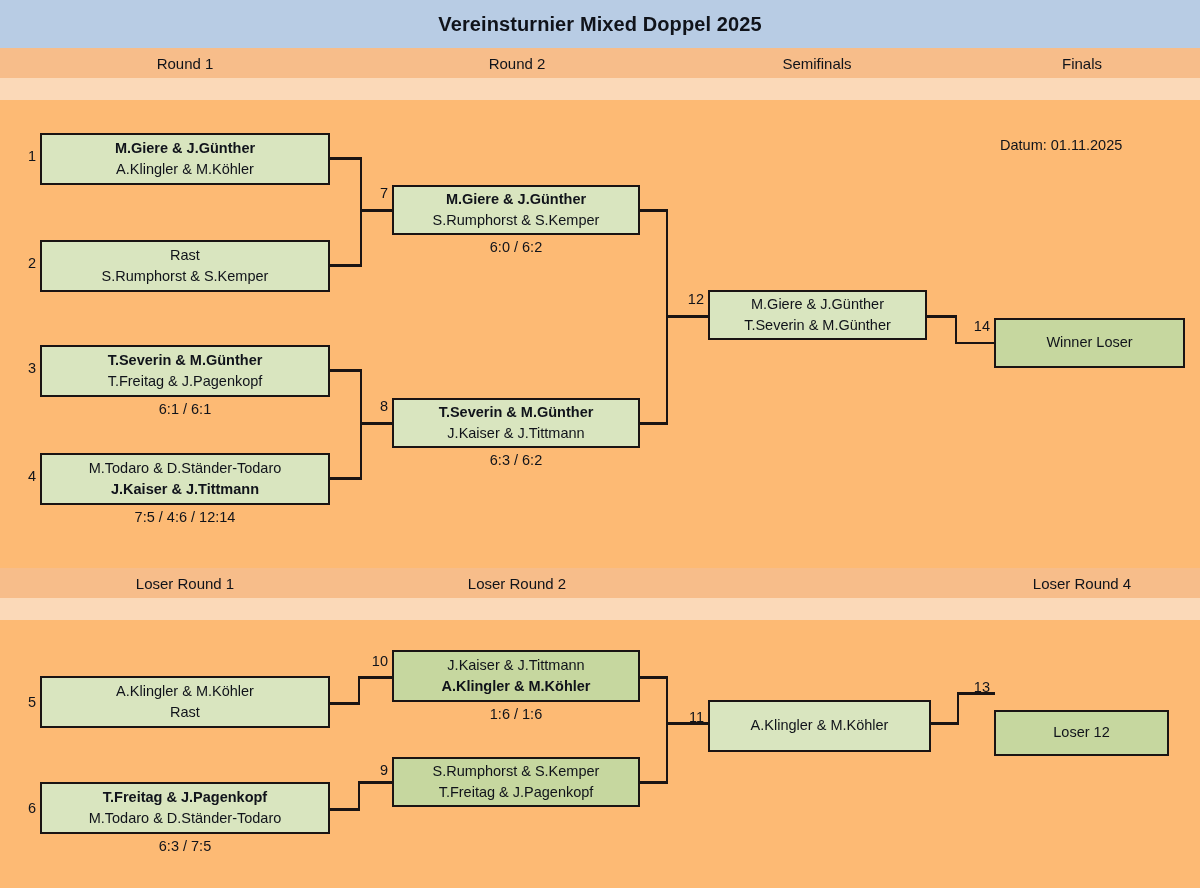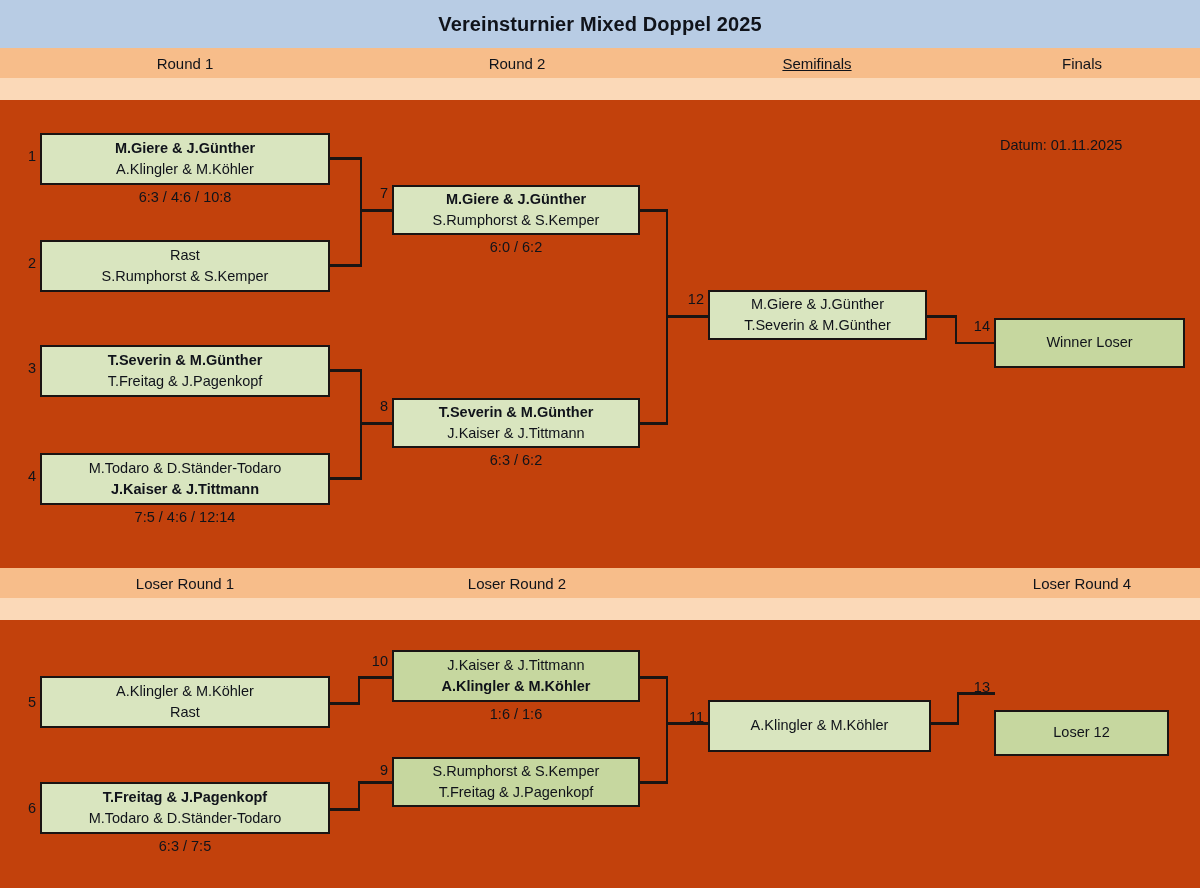"Vereinsturnier Mixed Doppel 2025" #page { background: #c2410c -> #fdba74 }
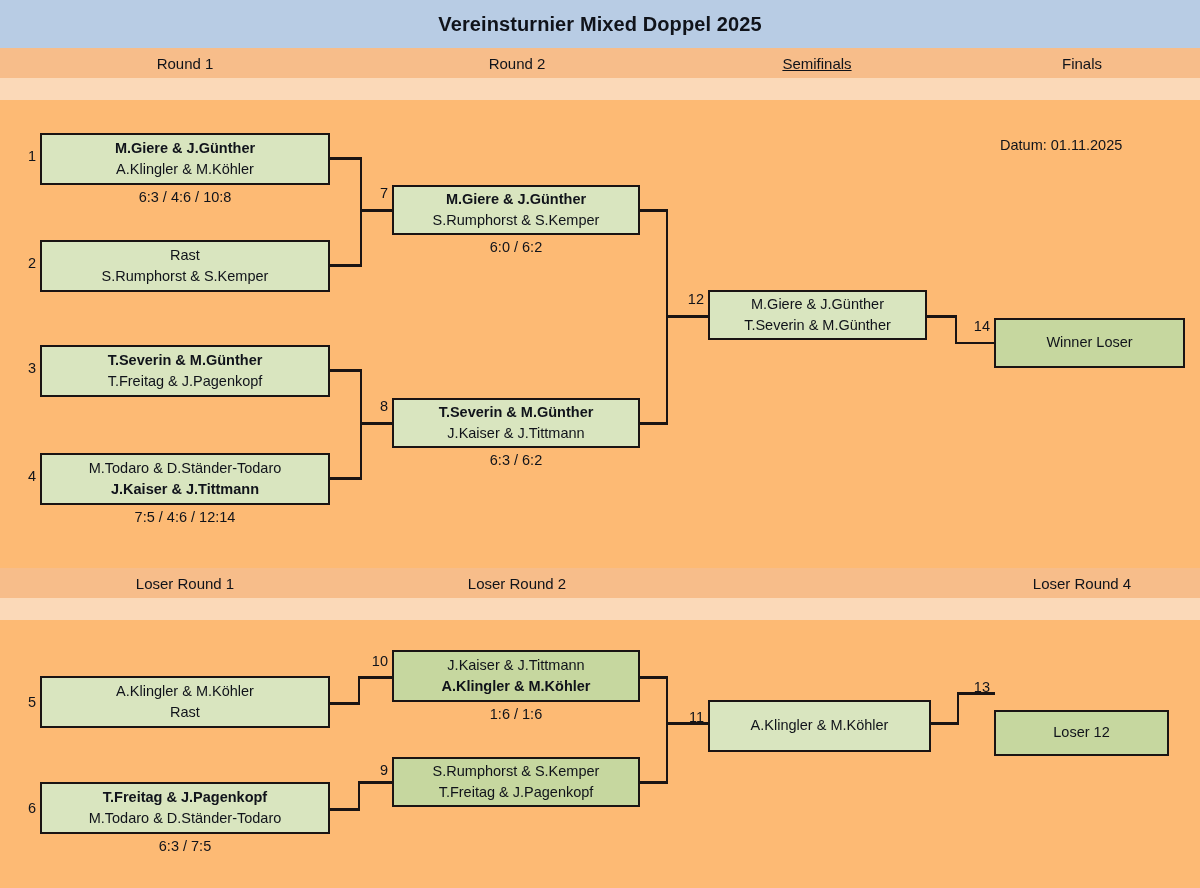"Semifinals" .col2 { text-decoration: underline -> none }
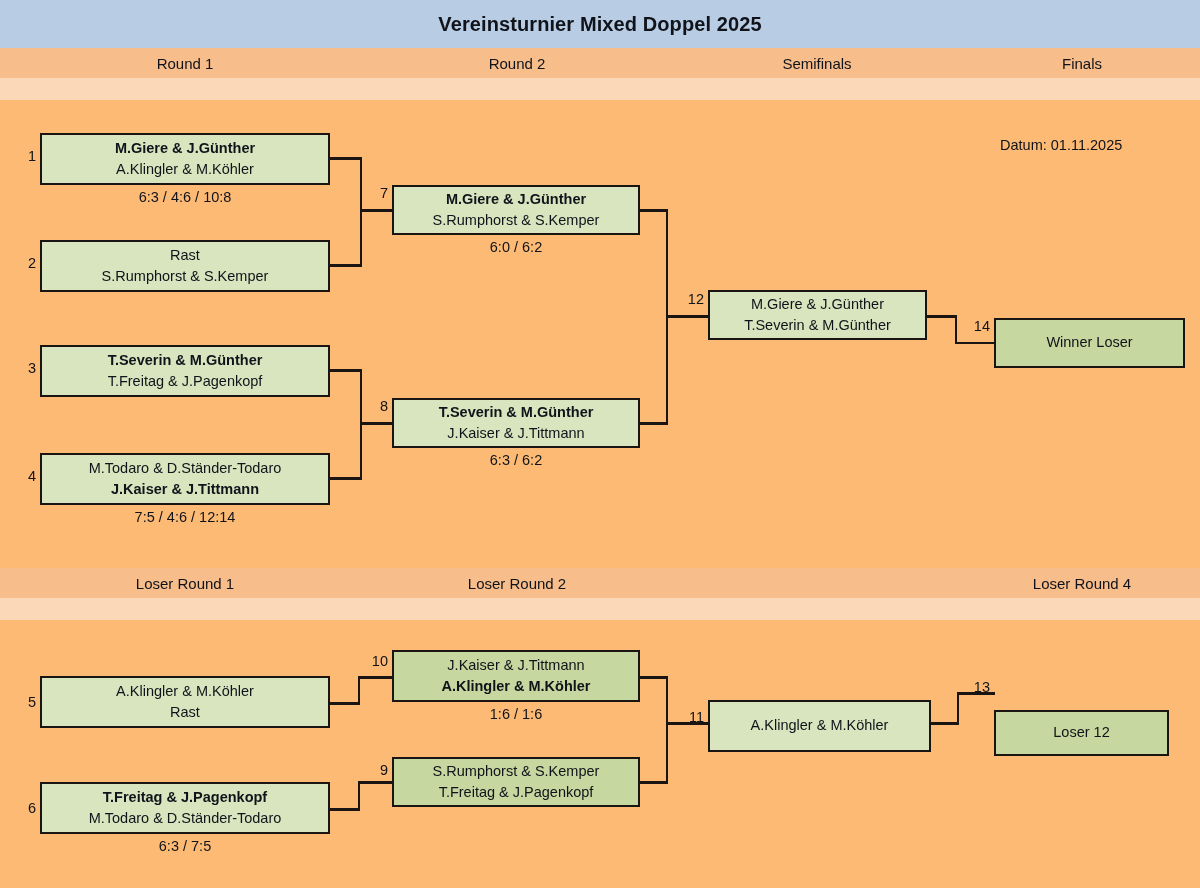"6:3 / 4:6 / 10:8" div.score { html: <div>6:3 / 4:6 / 10:8</div> -> none }
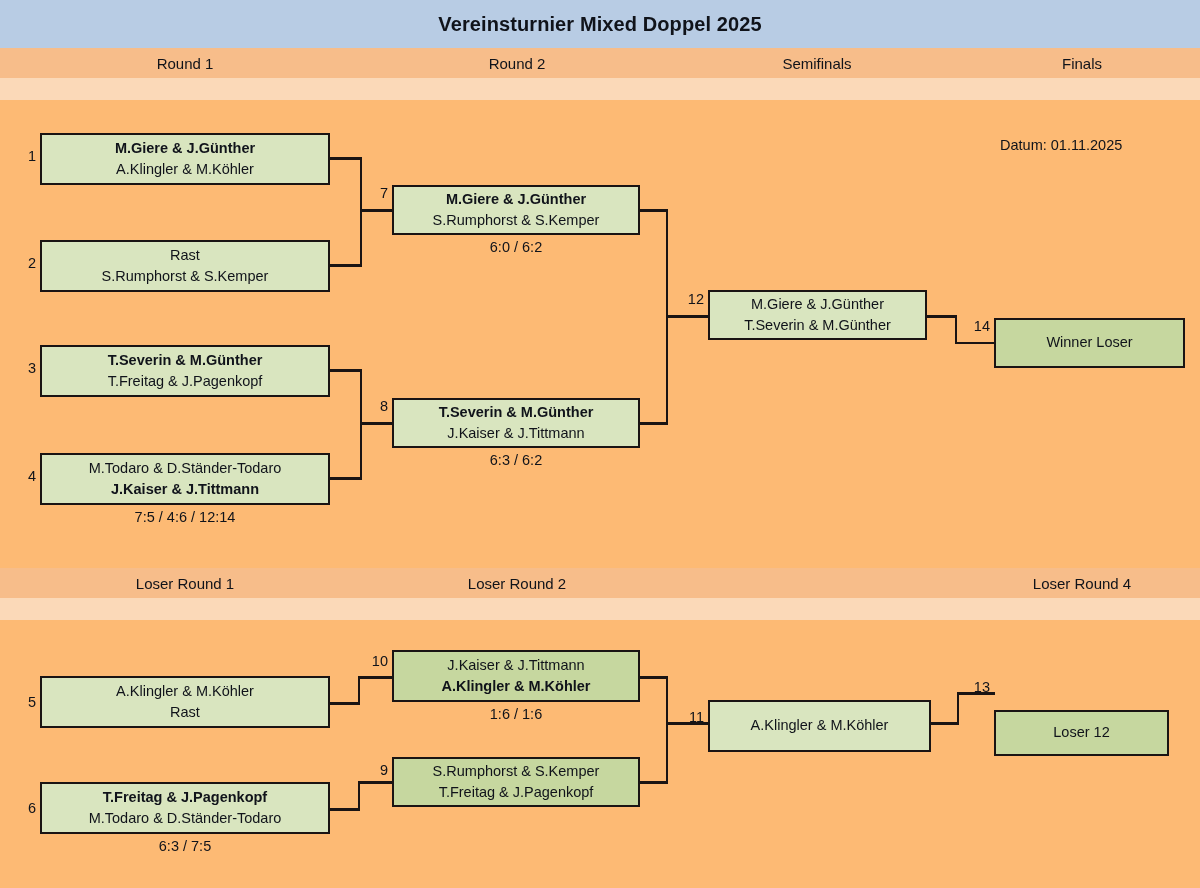"6:1 / 6:1" div.score { html: none -> <div>6:1 / 6:1</div> }
